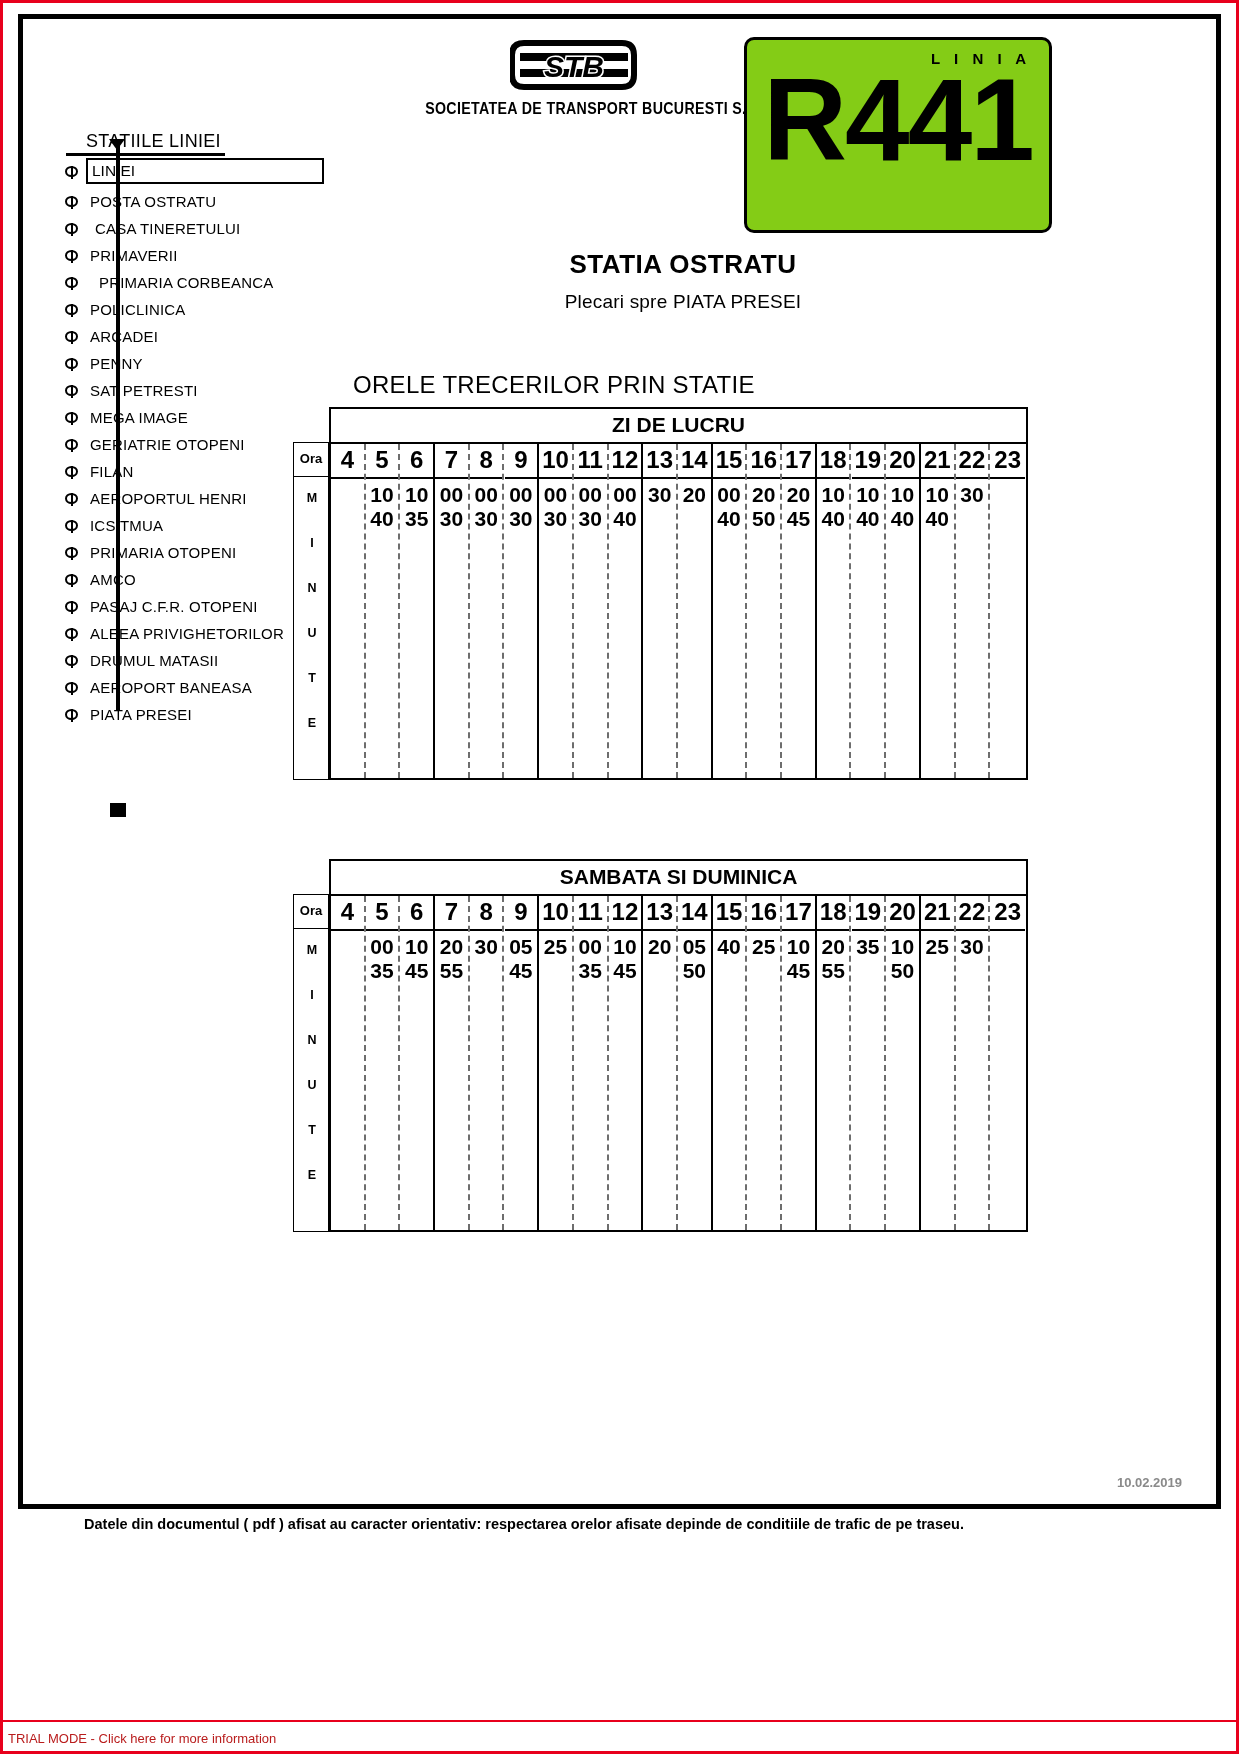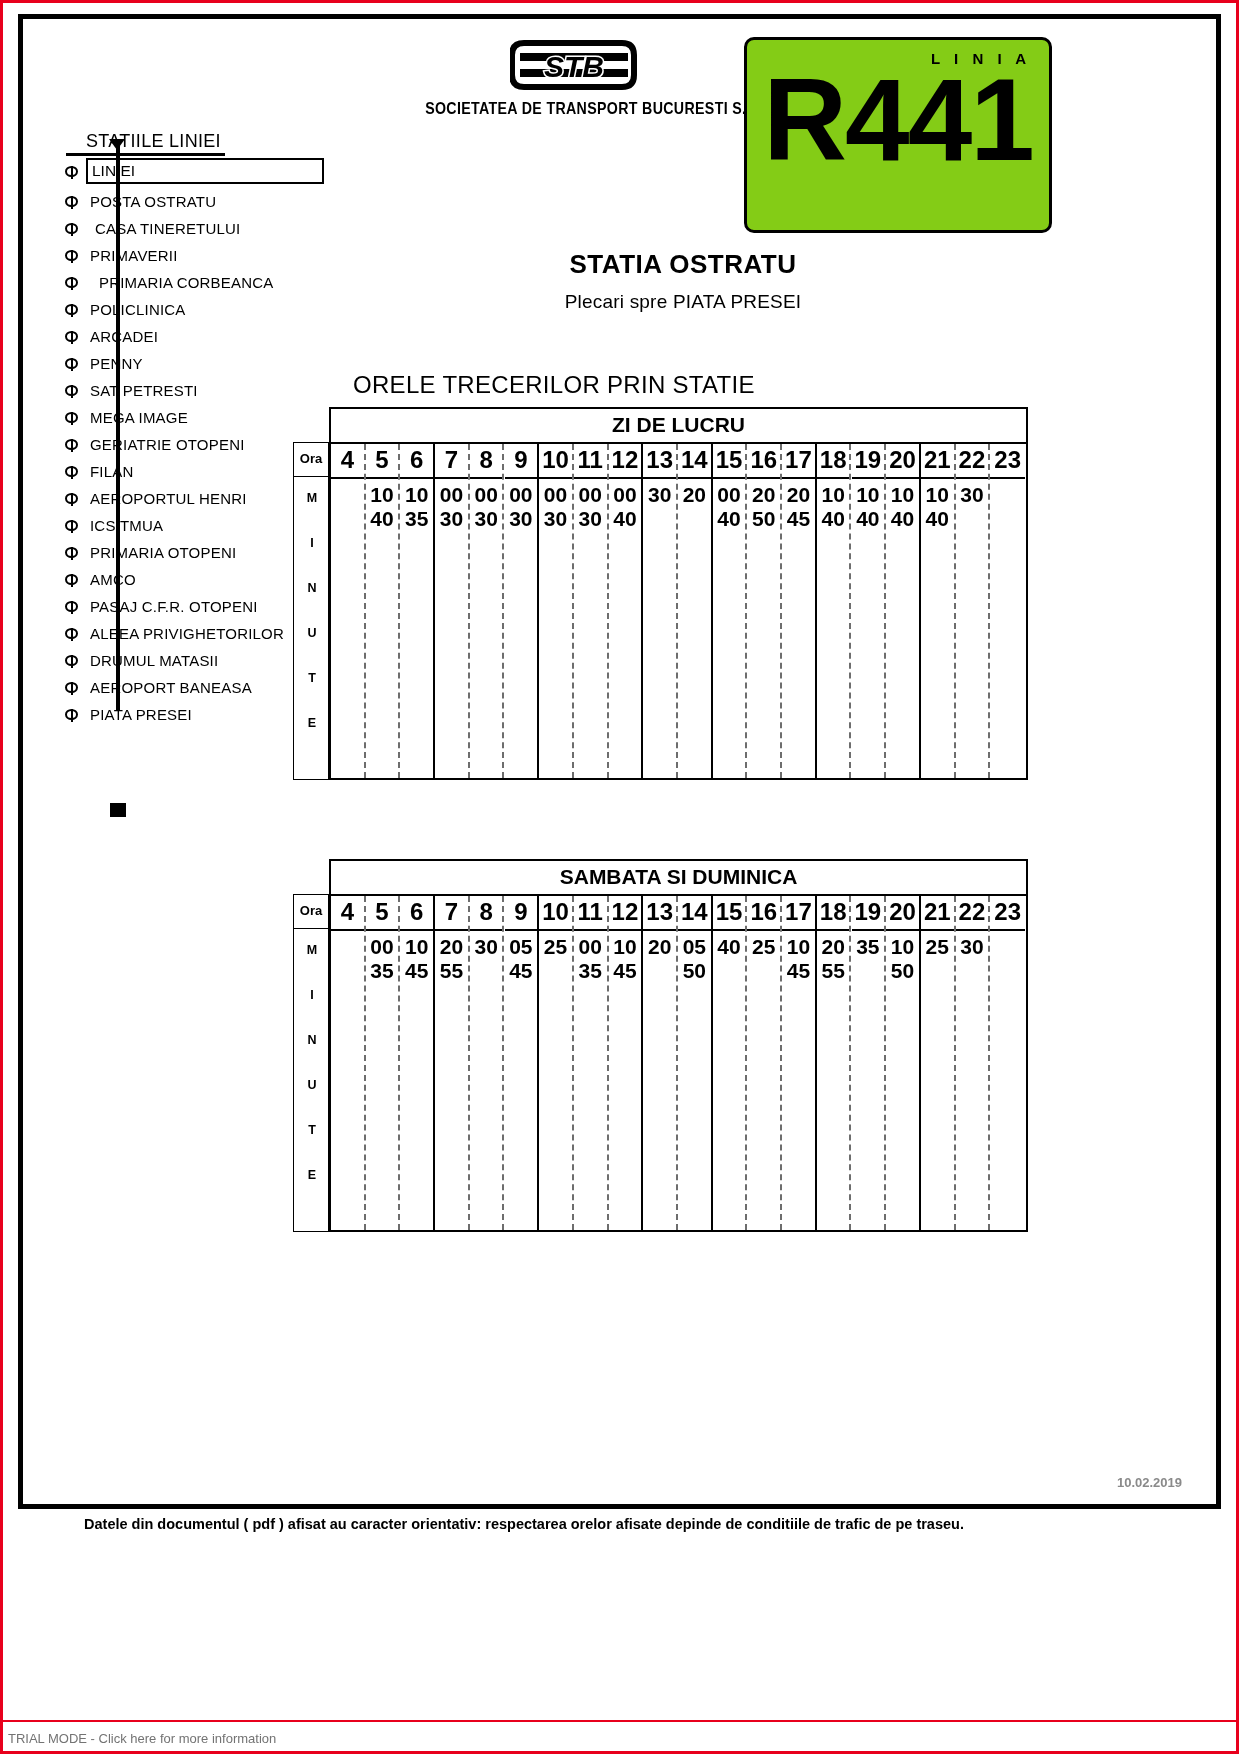"TRIAL MODE - Click here" .trial { color: #737373 -> #b91c1c }
